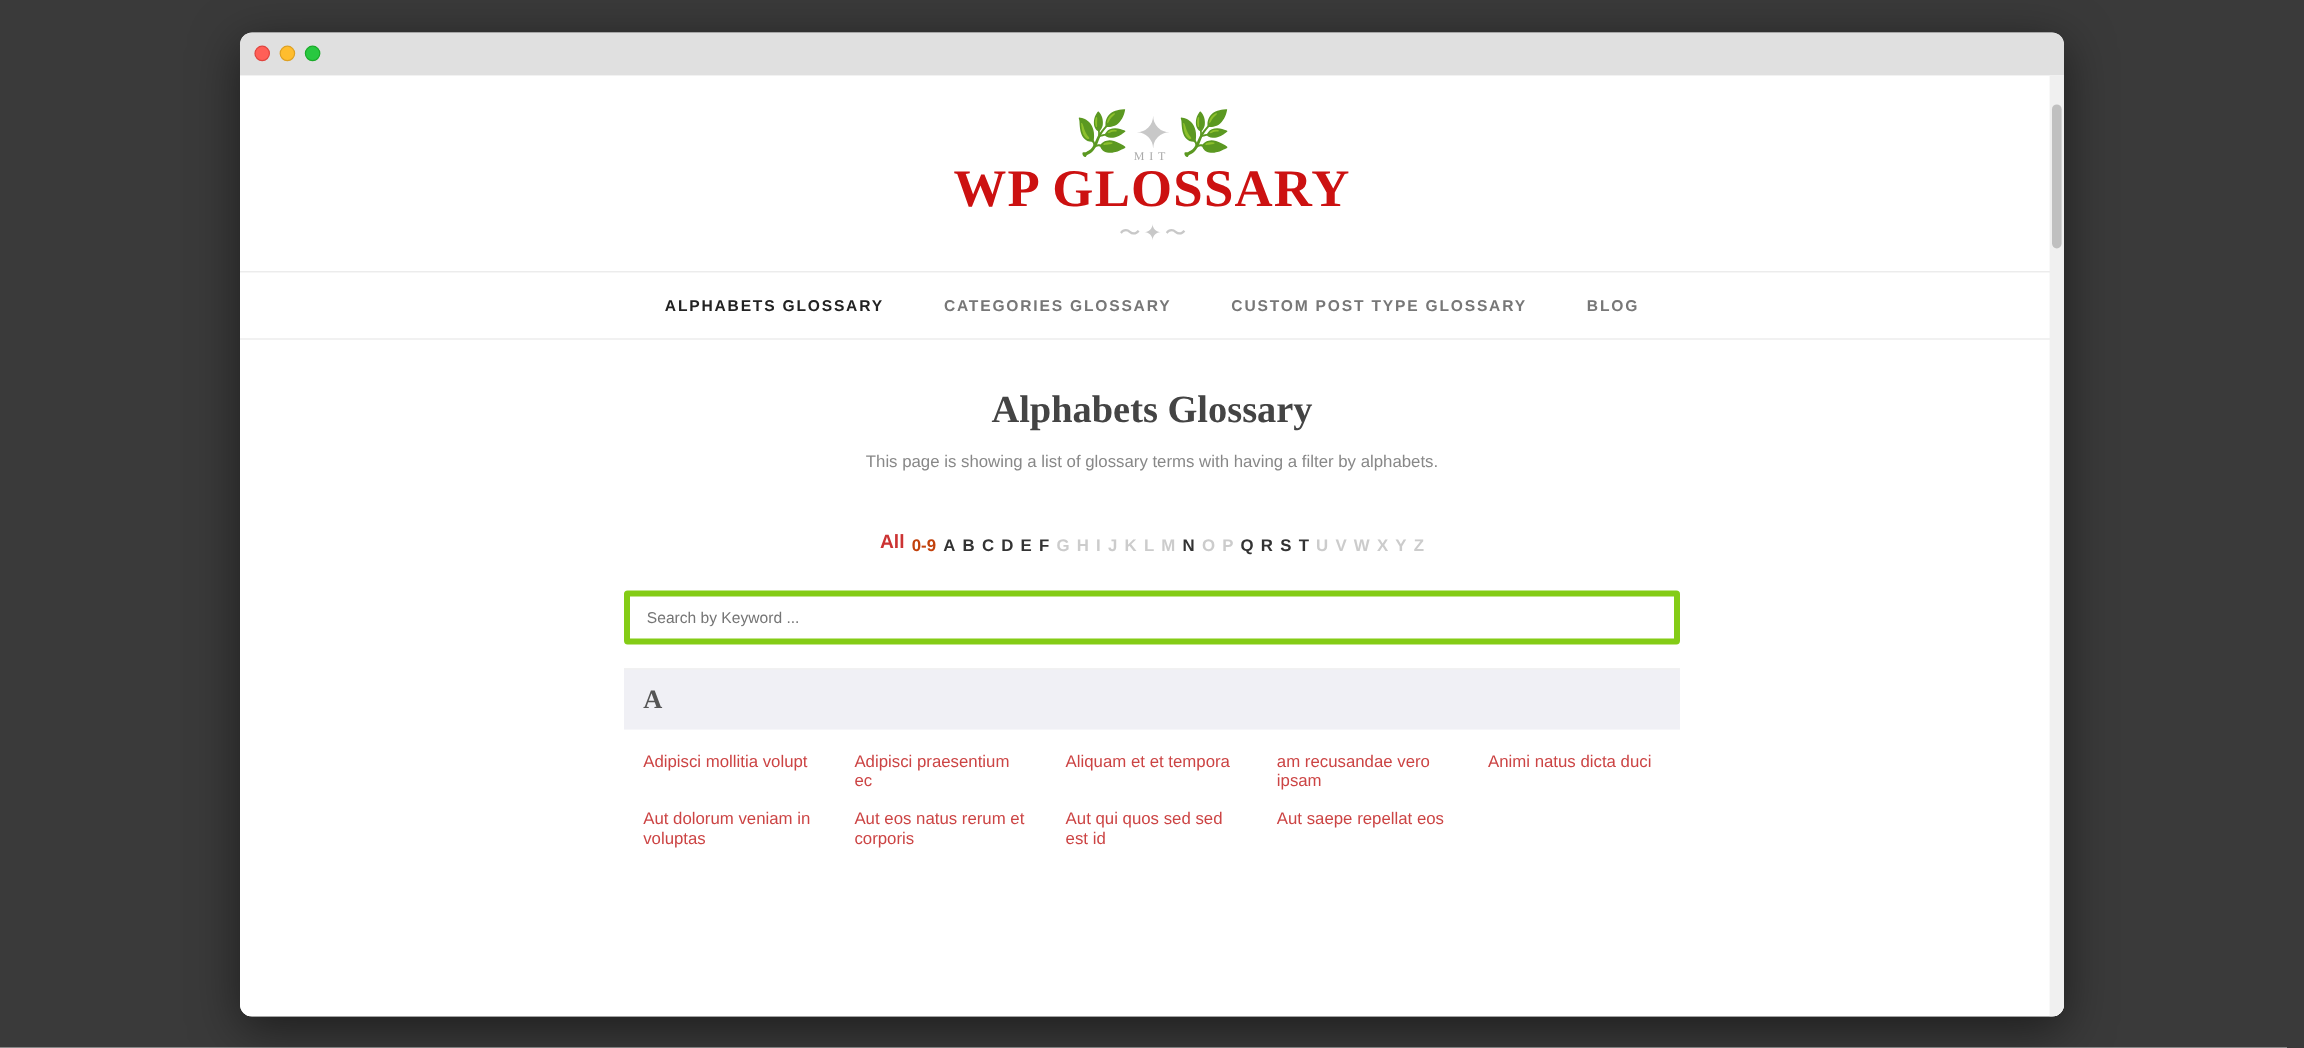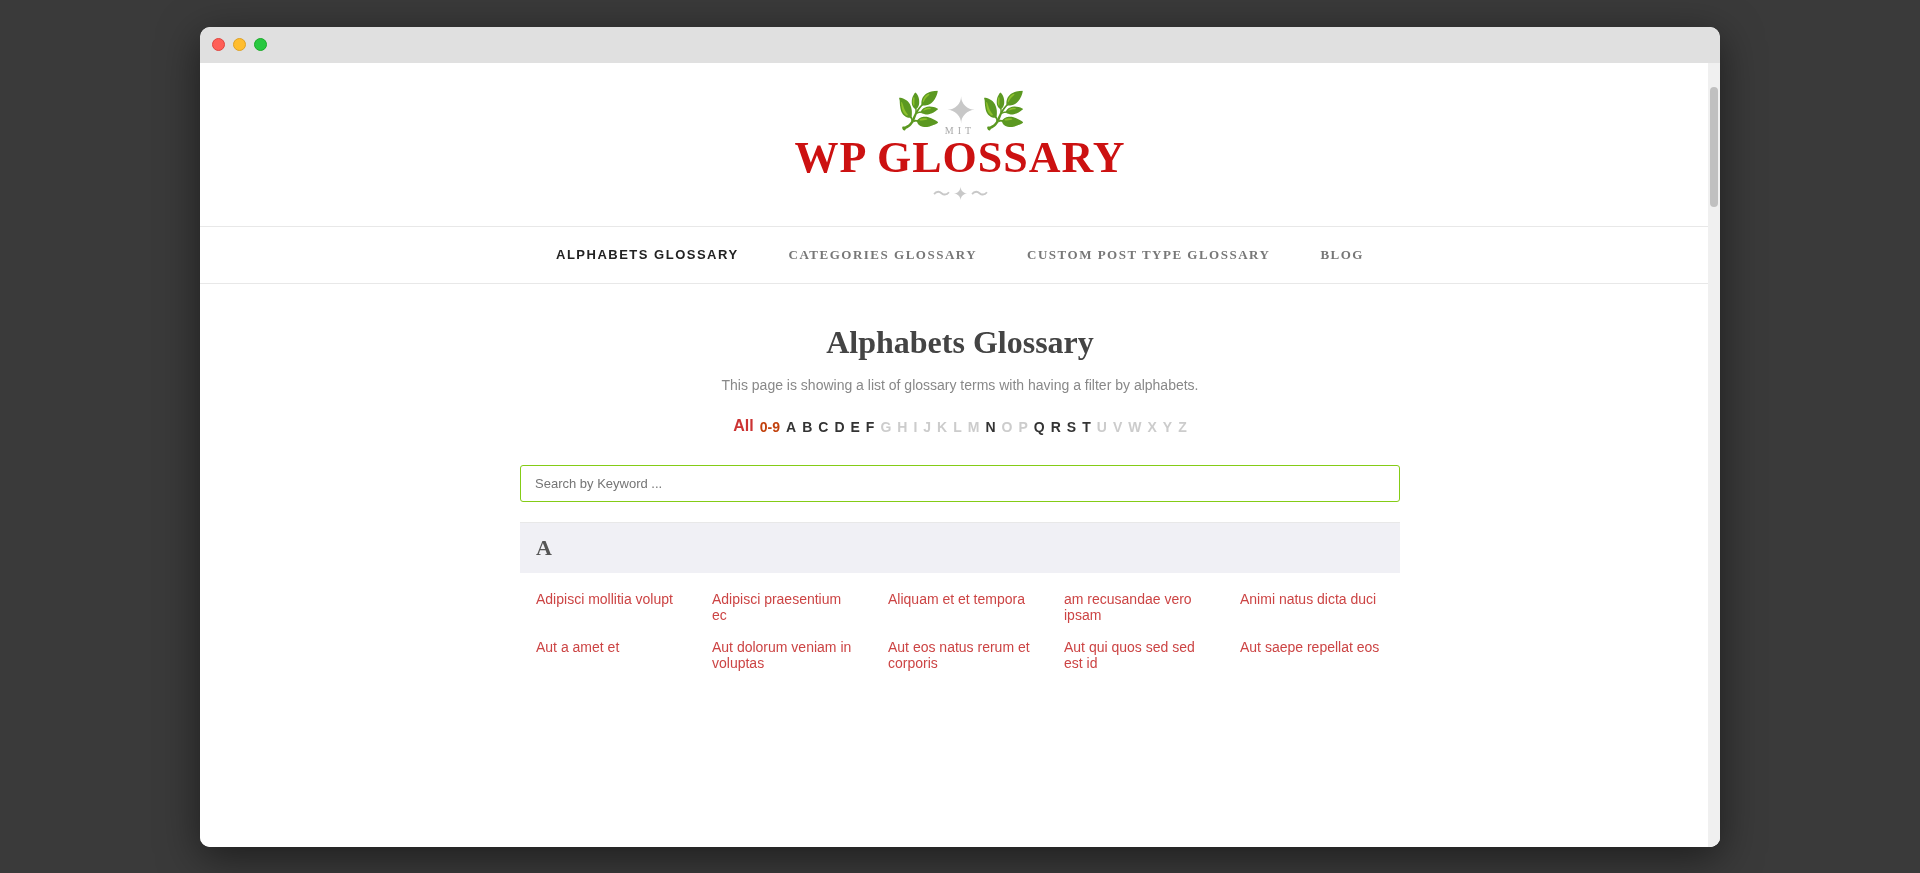"CATEGORIES GLOSSARY" .nav-item:not(.active) { font-family: Liberation Serif, serif -> none }
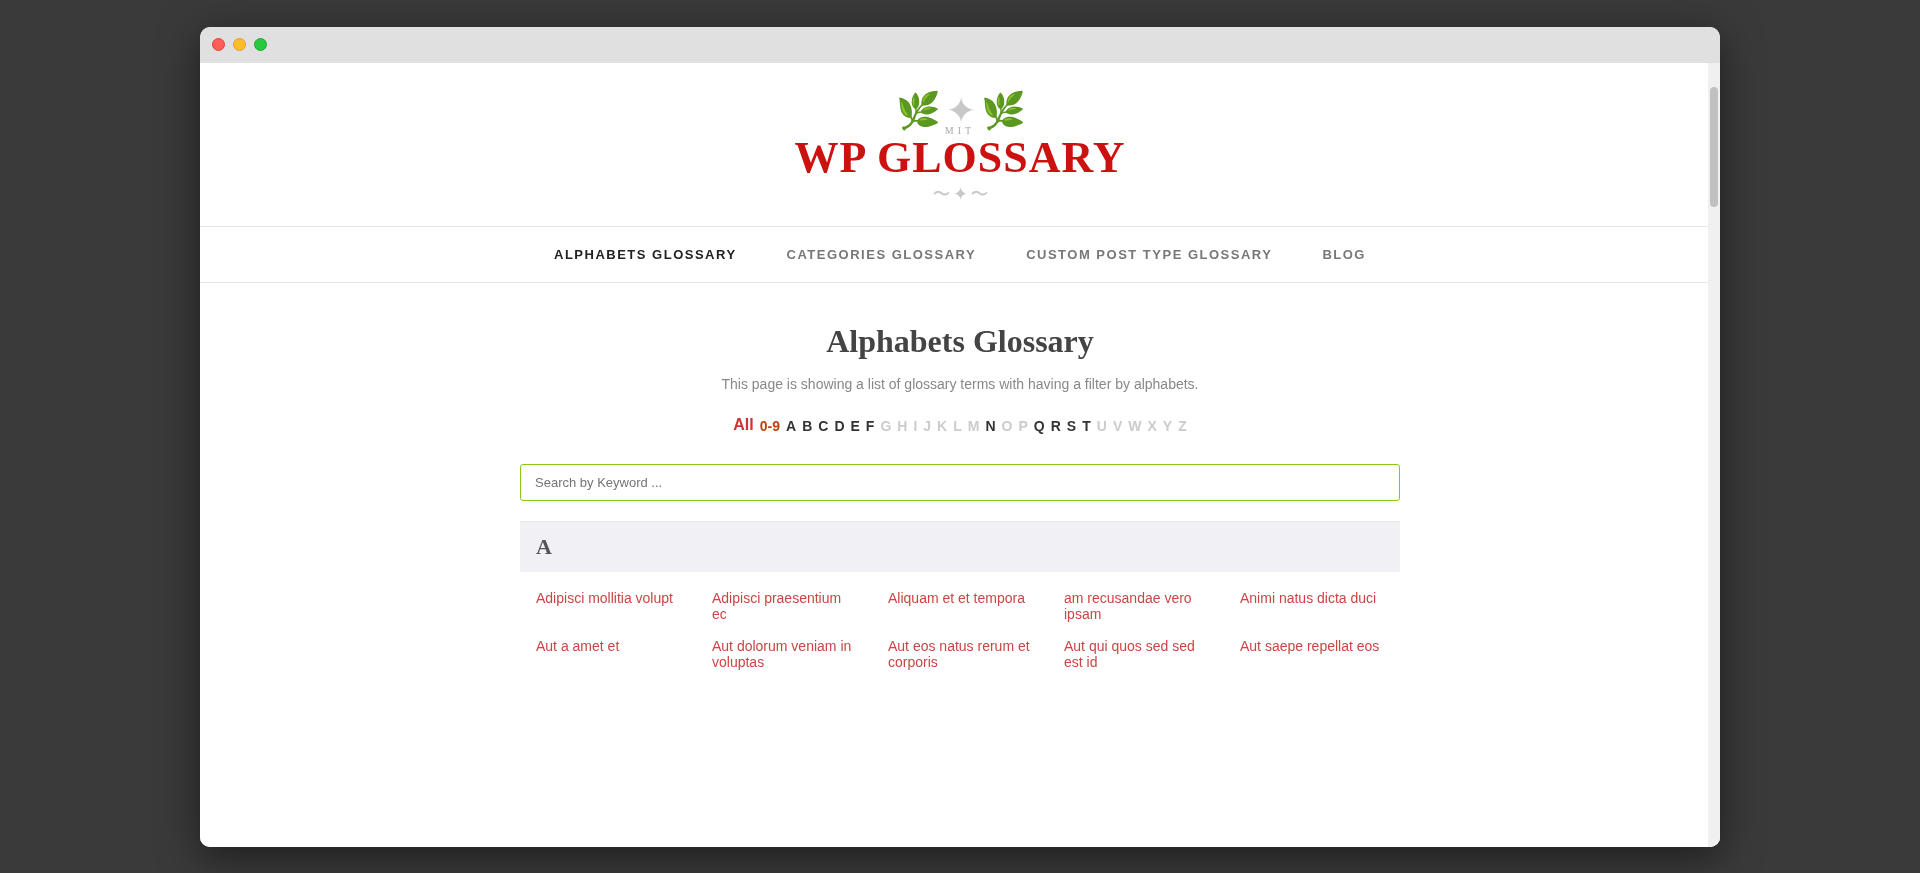"This page is showing a" .page-description { margin-bottom: 24px -> 52px }
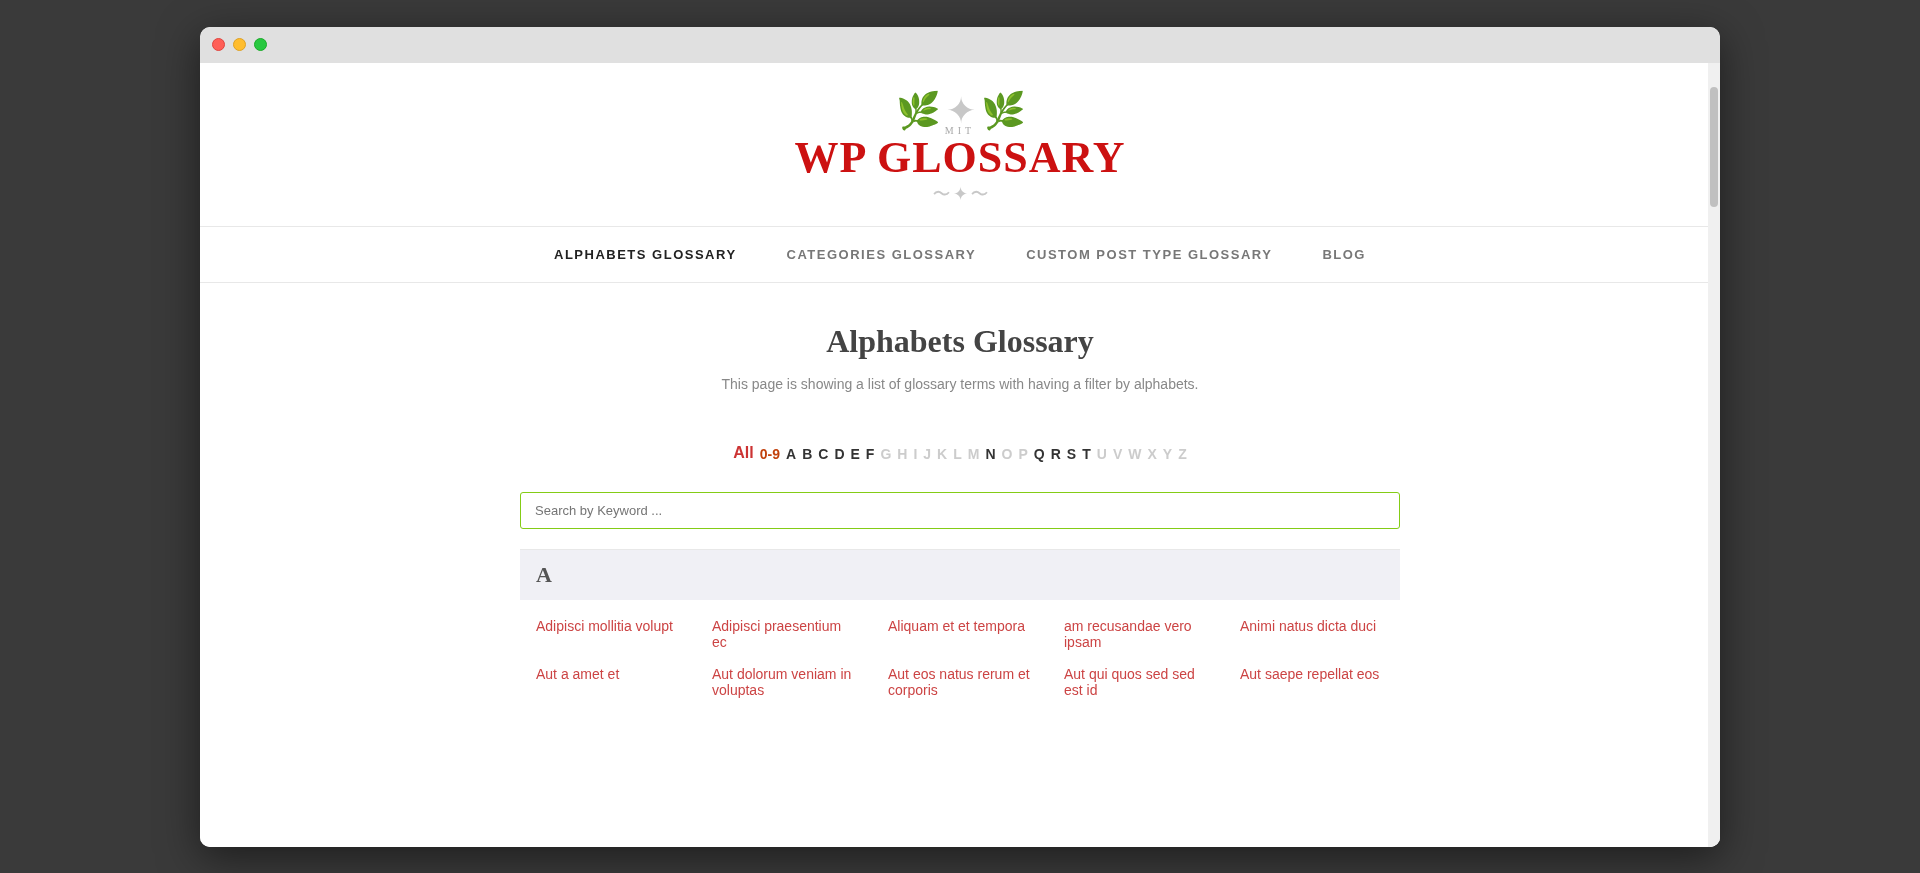"Search by Keyword ..." .search-input { border: 1px solid #84cc16 -> 5px solid #84cc16 }
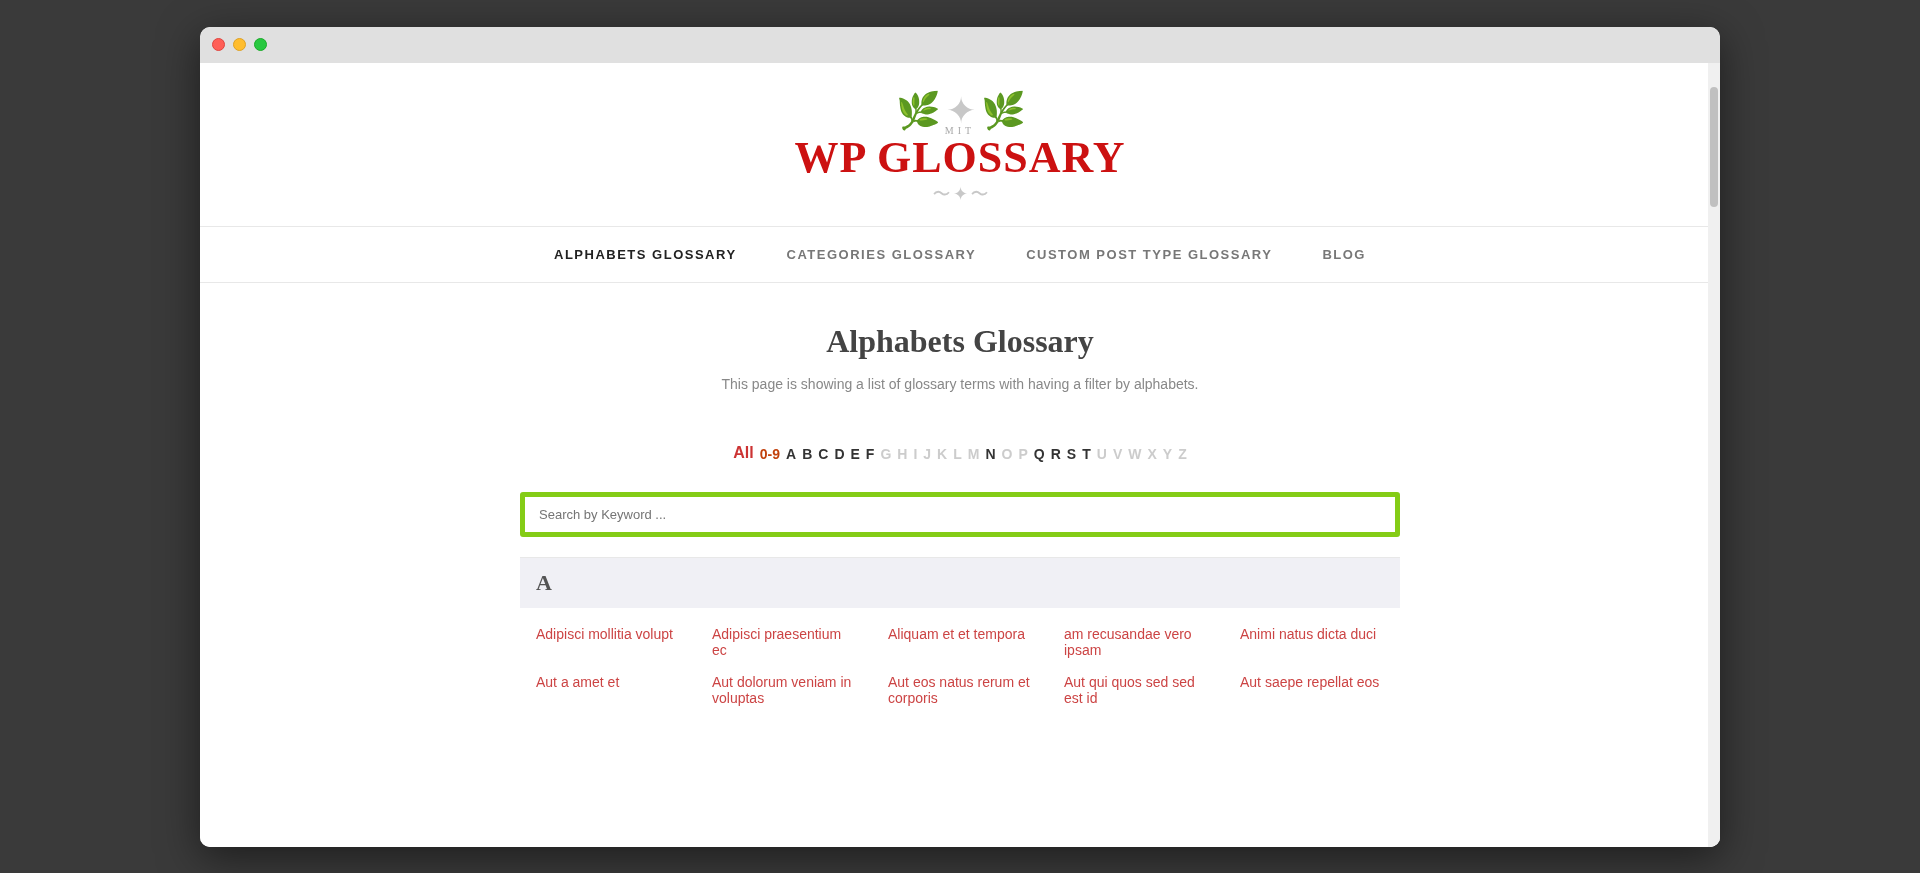"Aut a amet et" a.glossary-link { html: <a>Aut a amet et</a> -> none }
